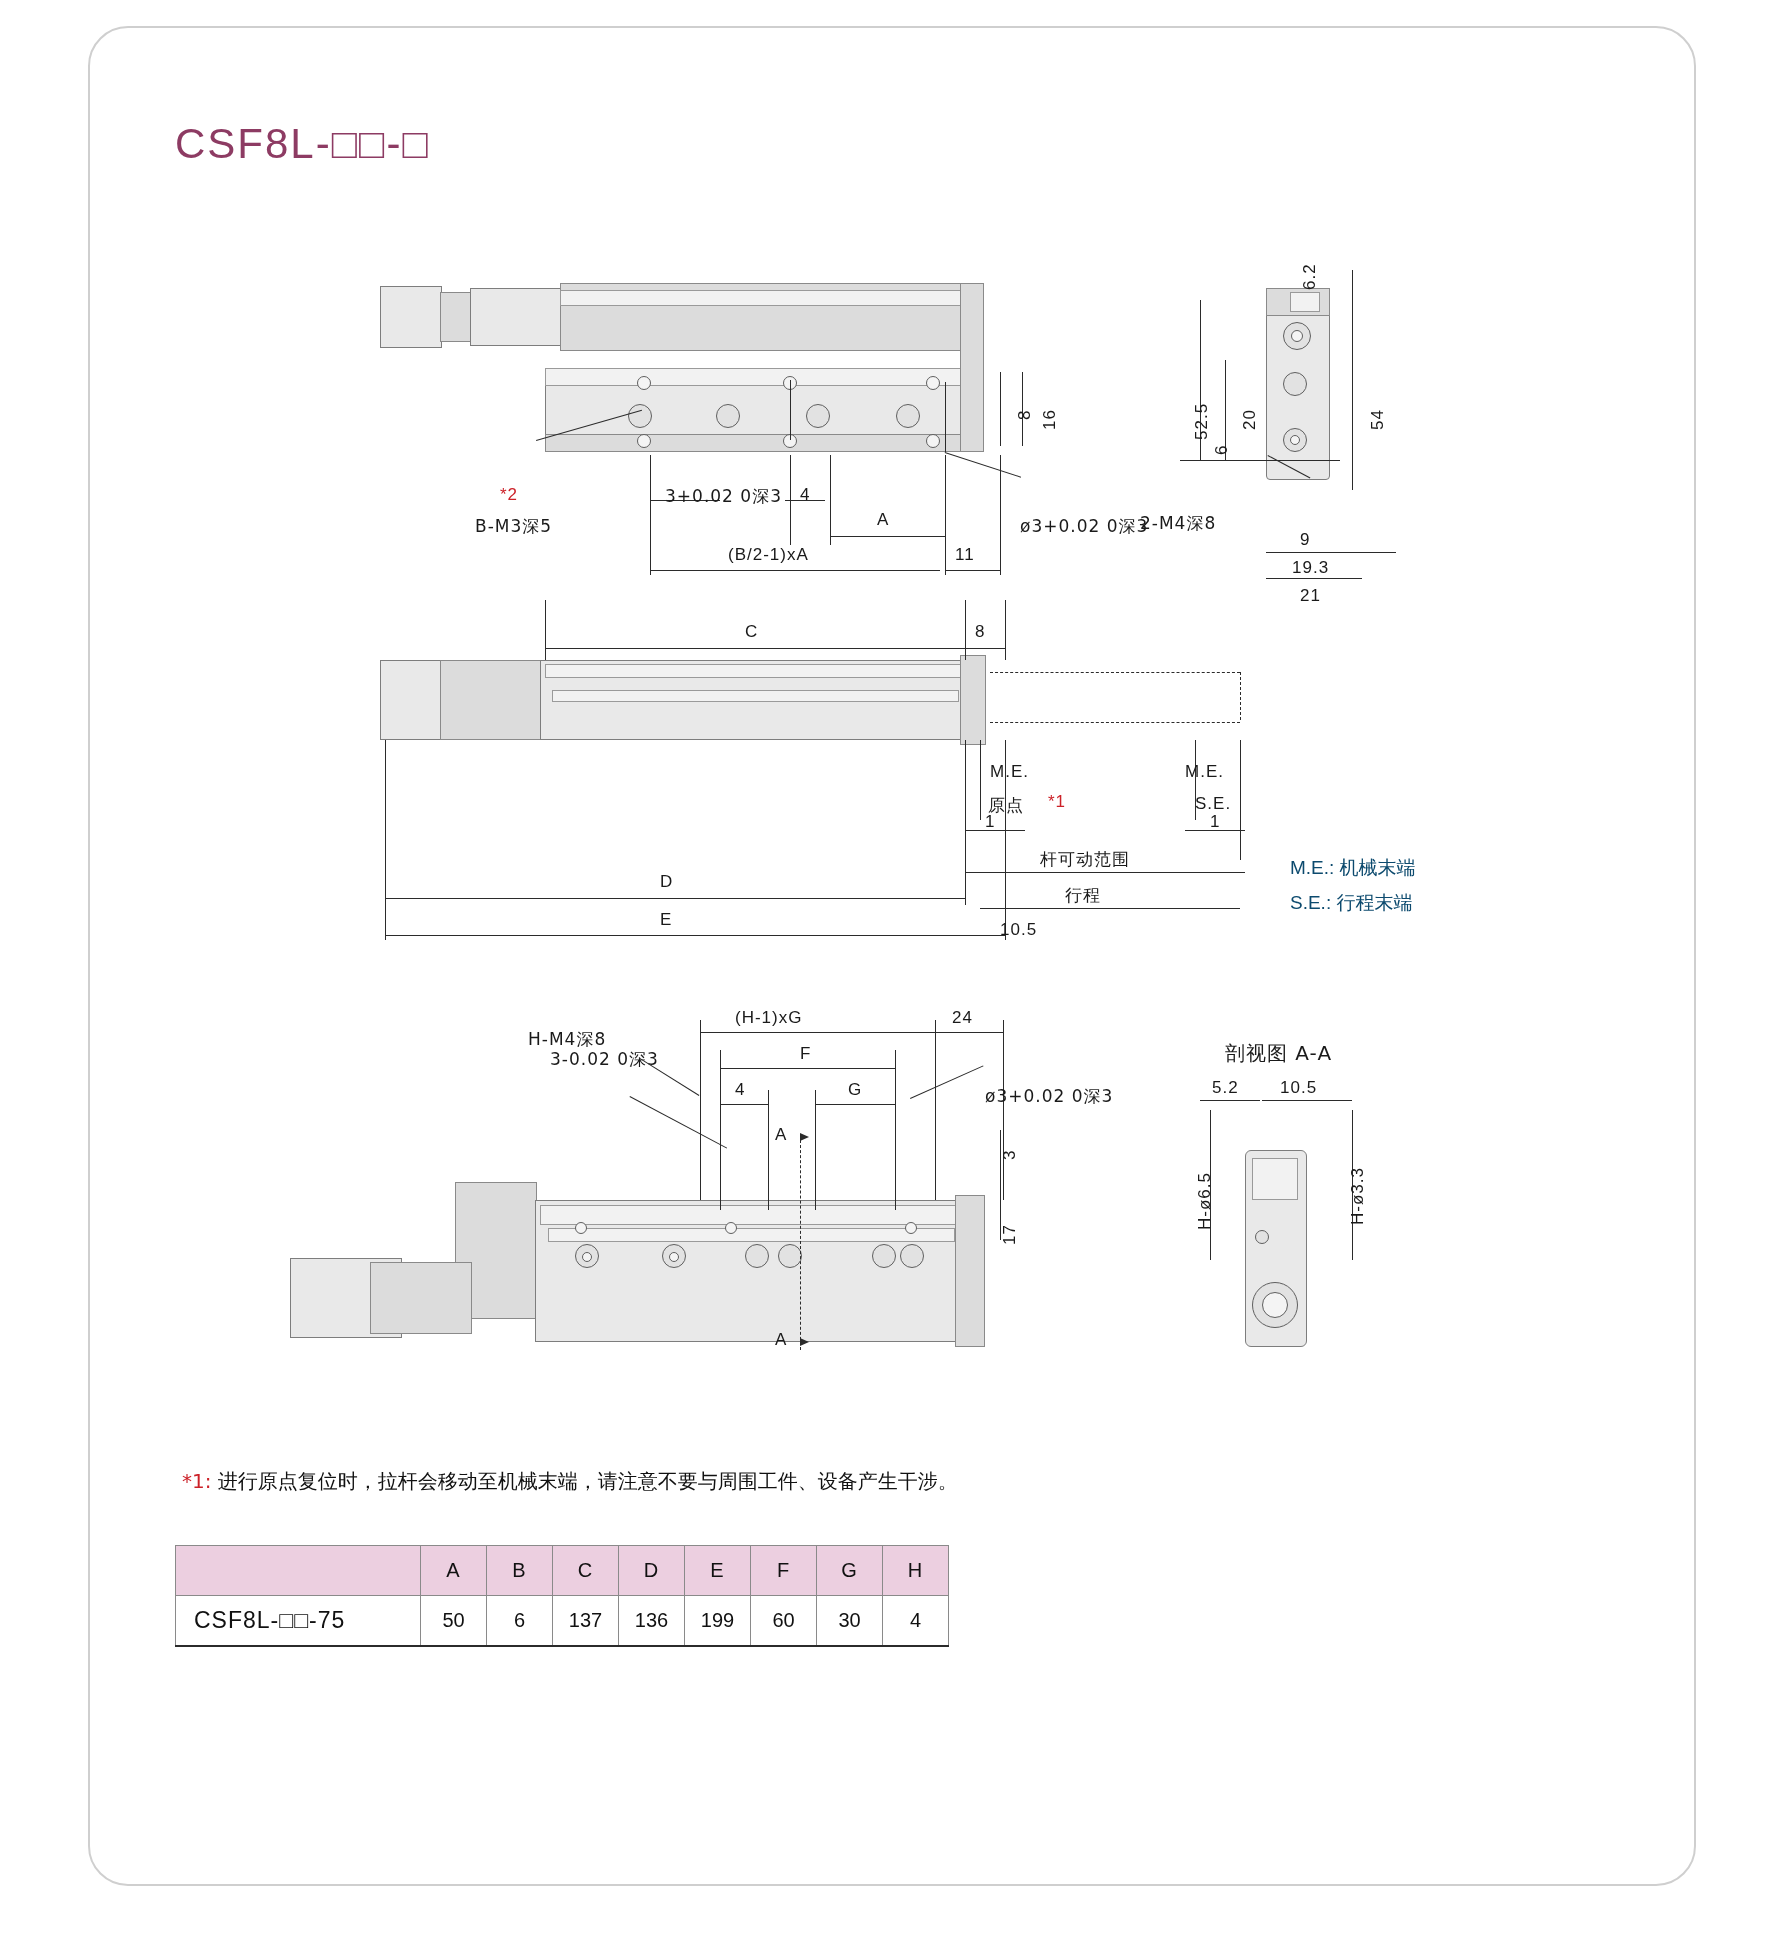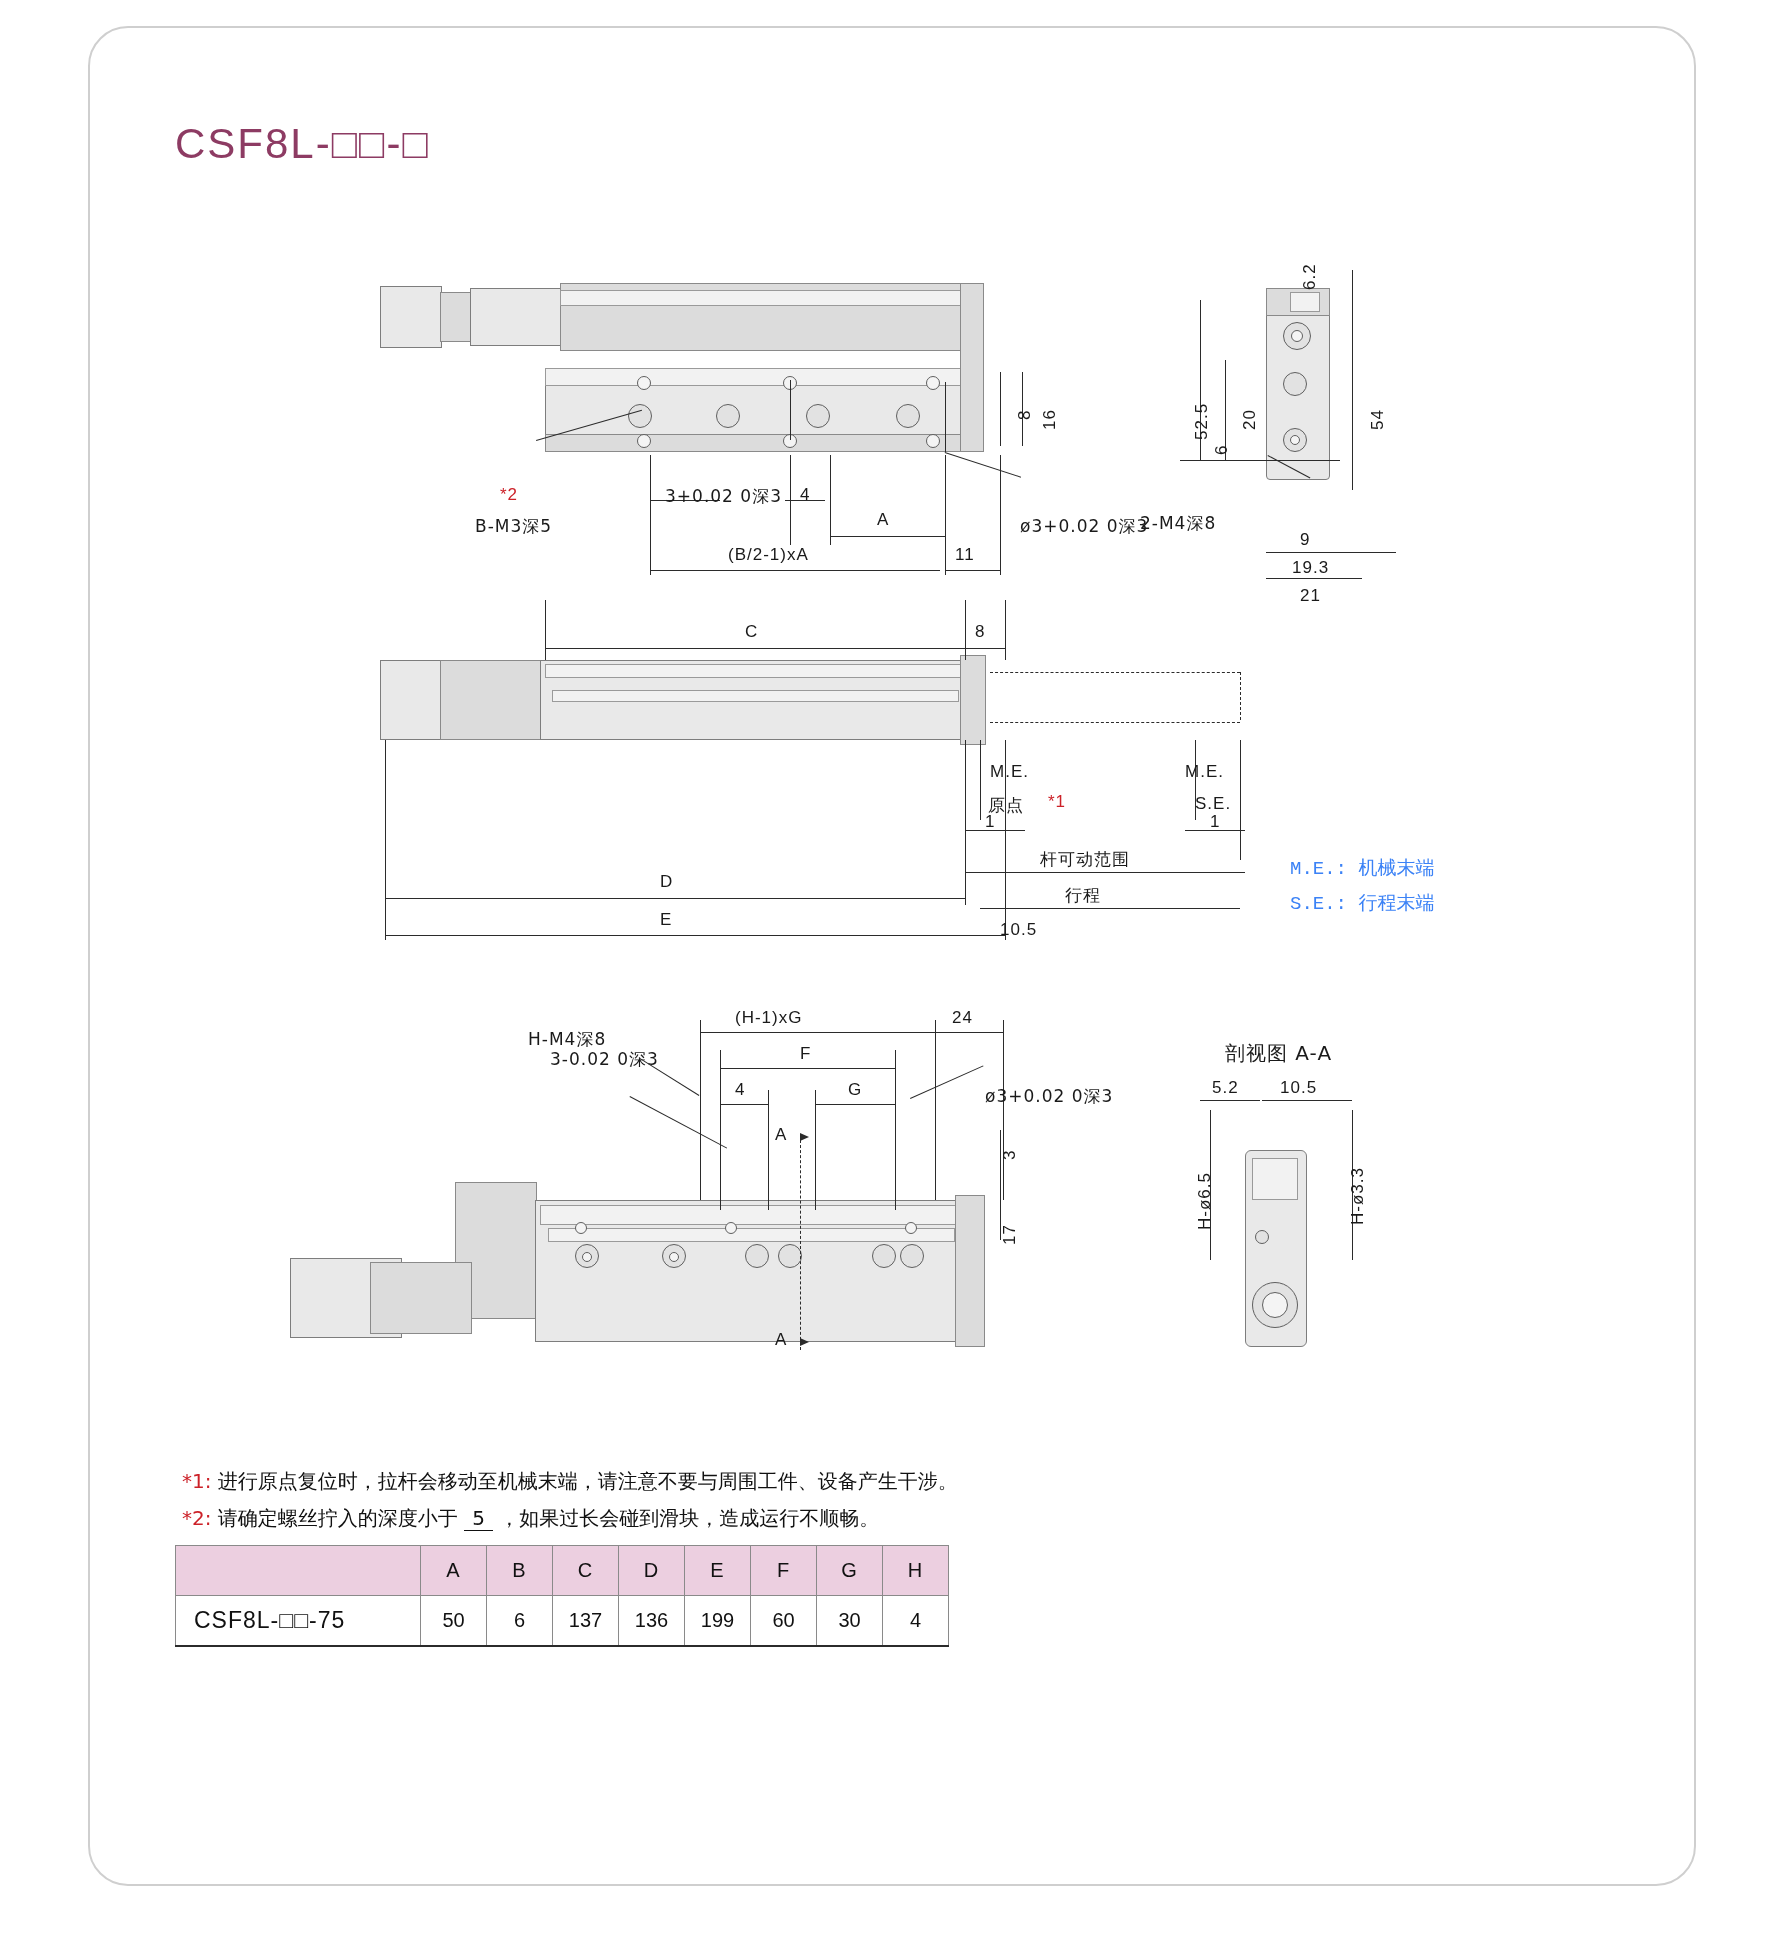"M.E.: 机械末端" .legend { color: #3b82f6 -> #0c4a6e; font-family: Liberation Mono, monospace -> Liberation Sans, sans-serif }
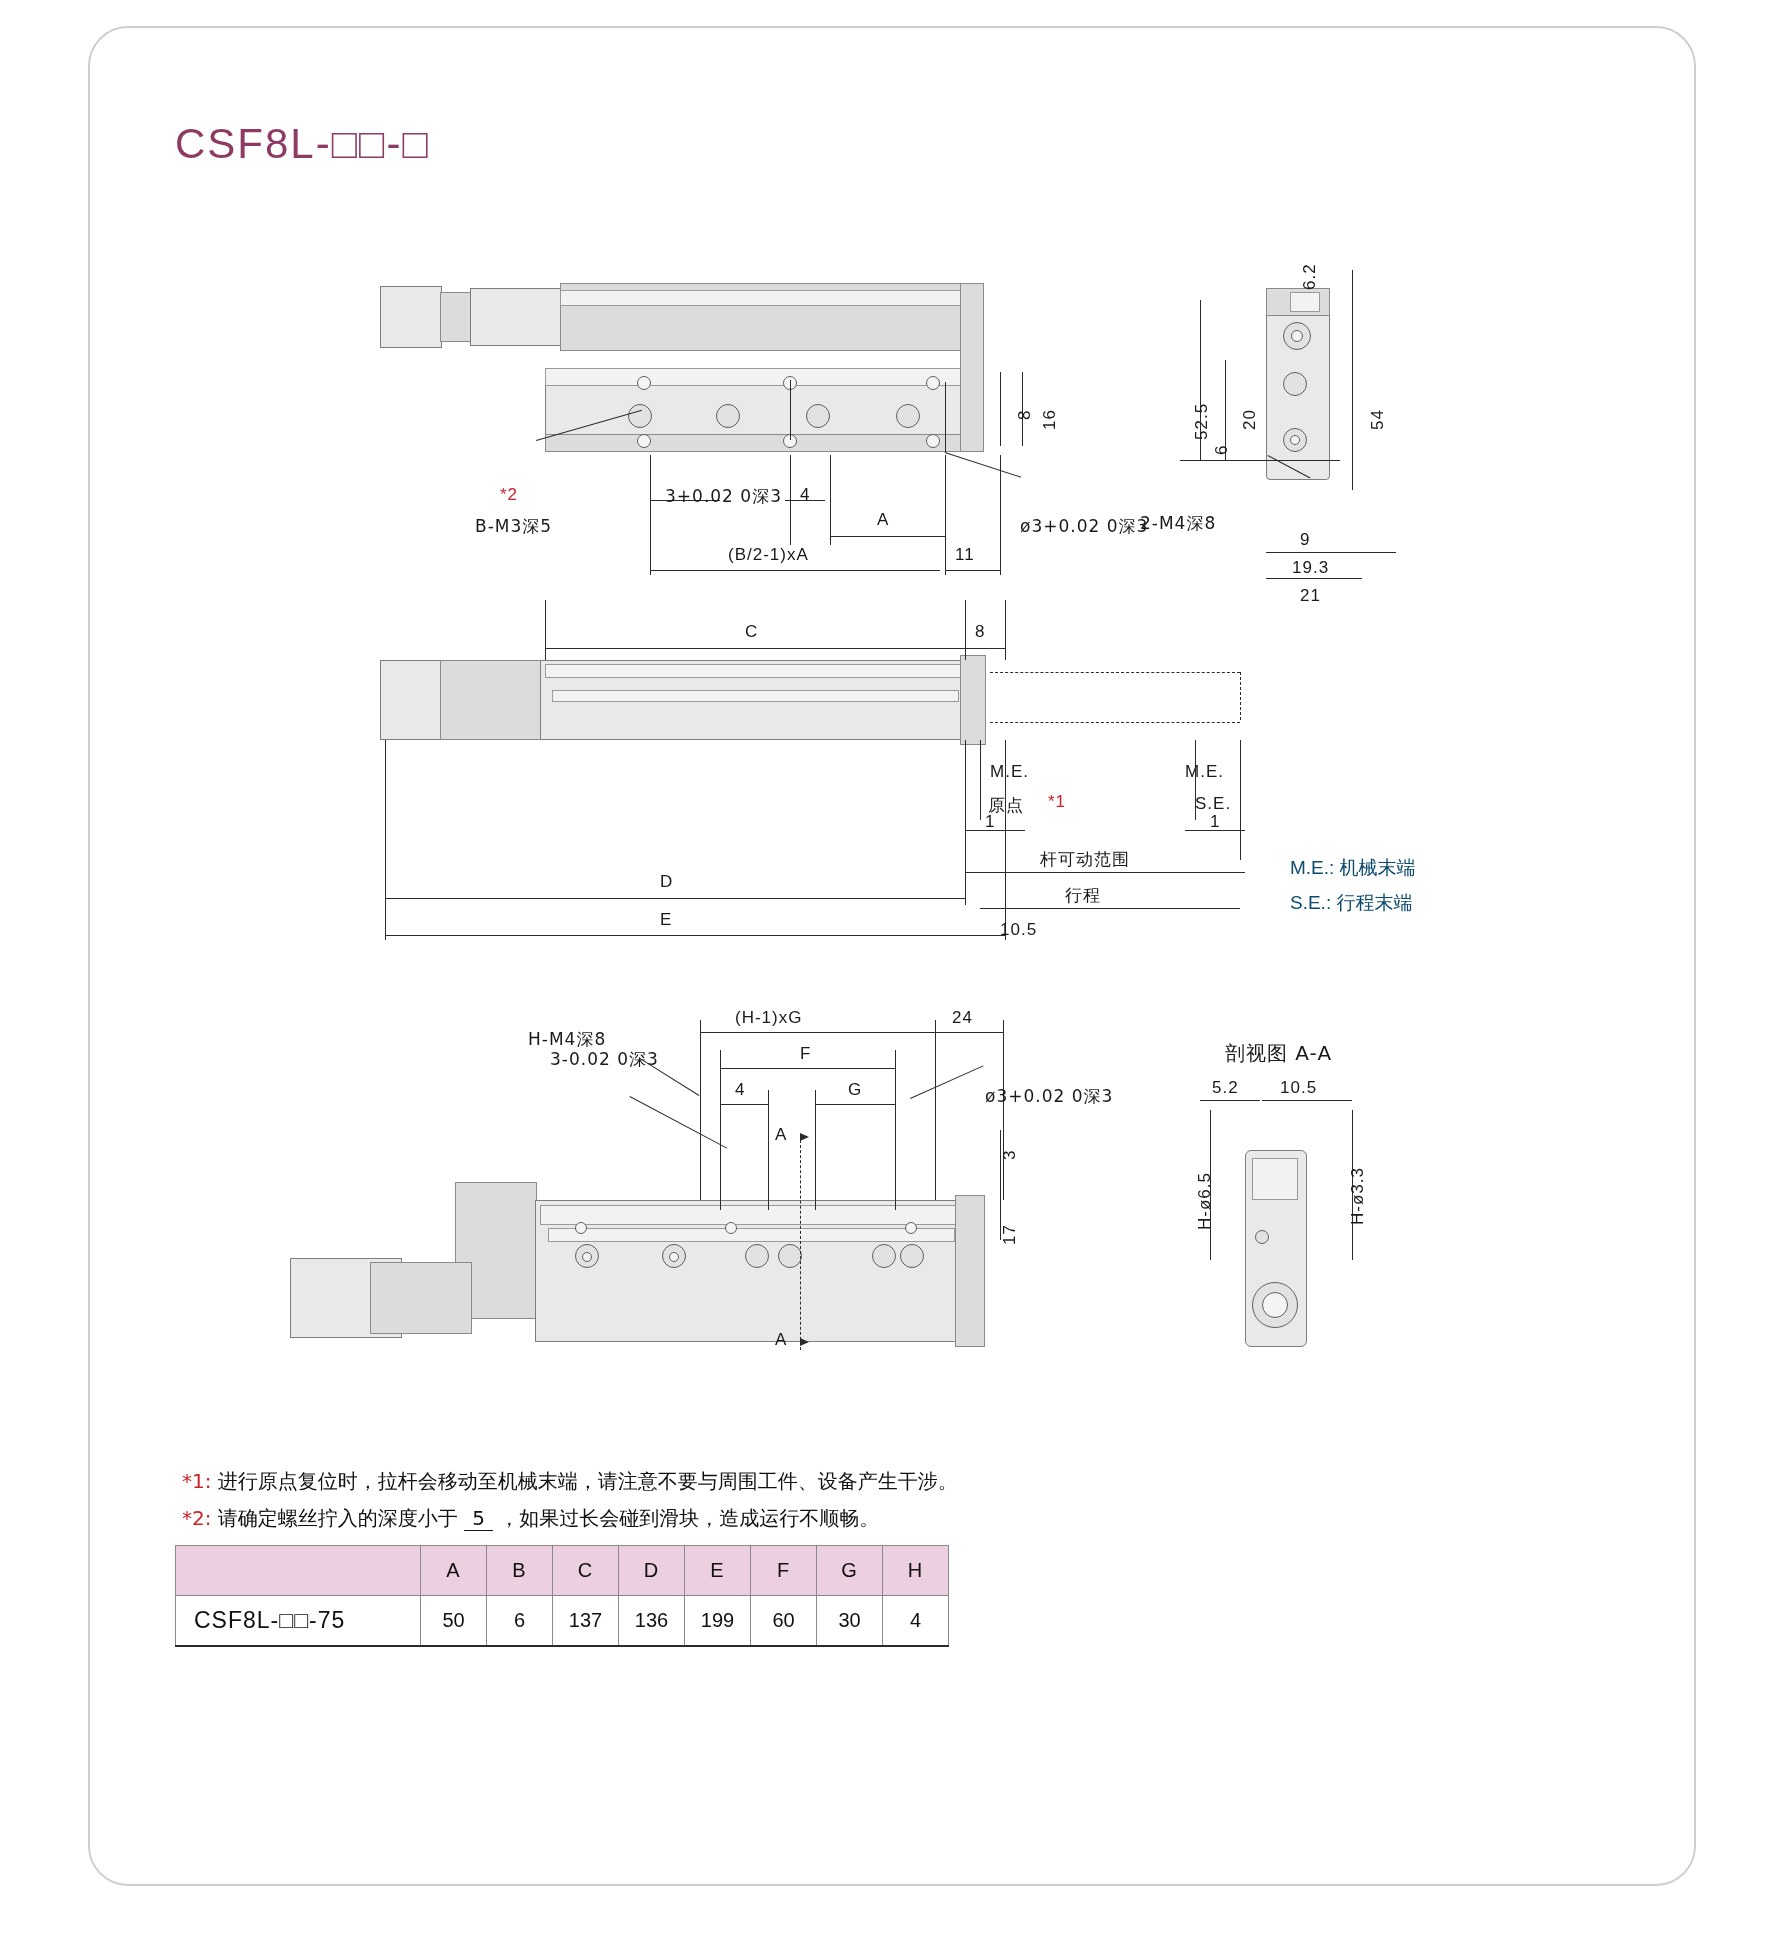"*2: 请确定螺丝拧入的深度小于 5 ，如果过长会碰到滑块，造成运行不顺畅。" div.note { html: <div> <span>*2:</span> <span>请确定螺丝拧入的深度小于</span> <span>5</span> <span>，如果过长会碰到滑块，造成运行不顺畅。</span> </div> -> none }
